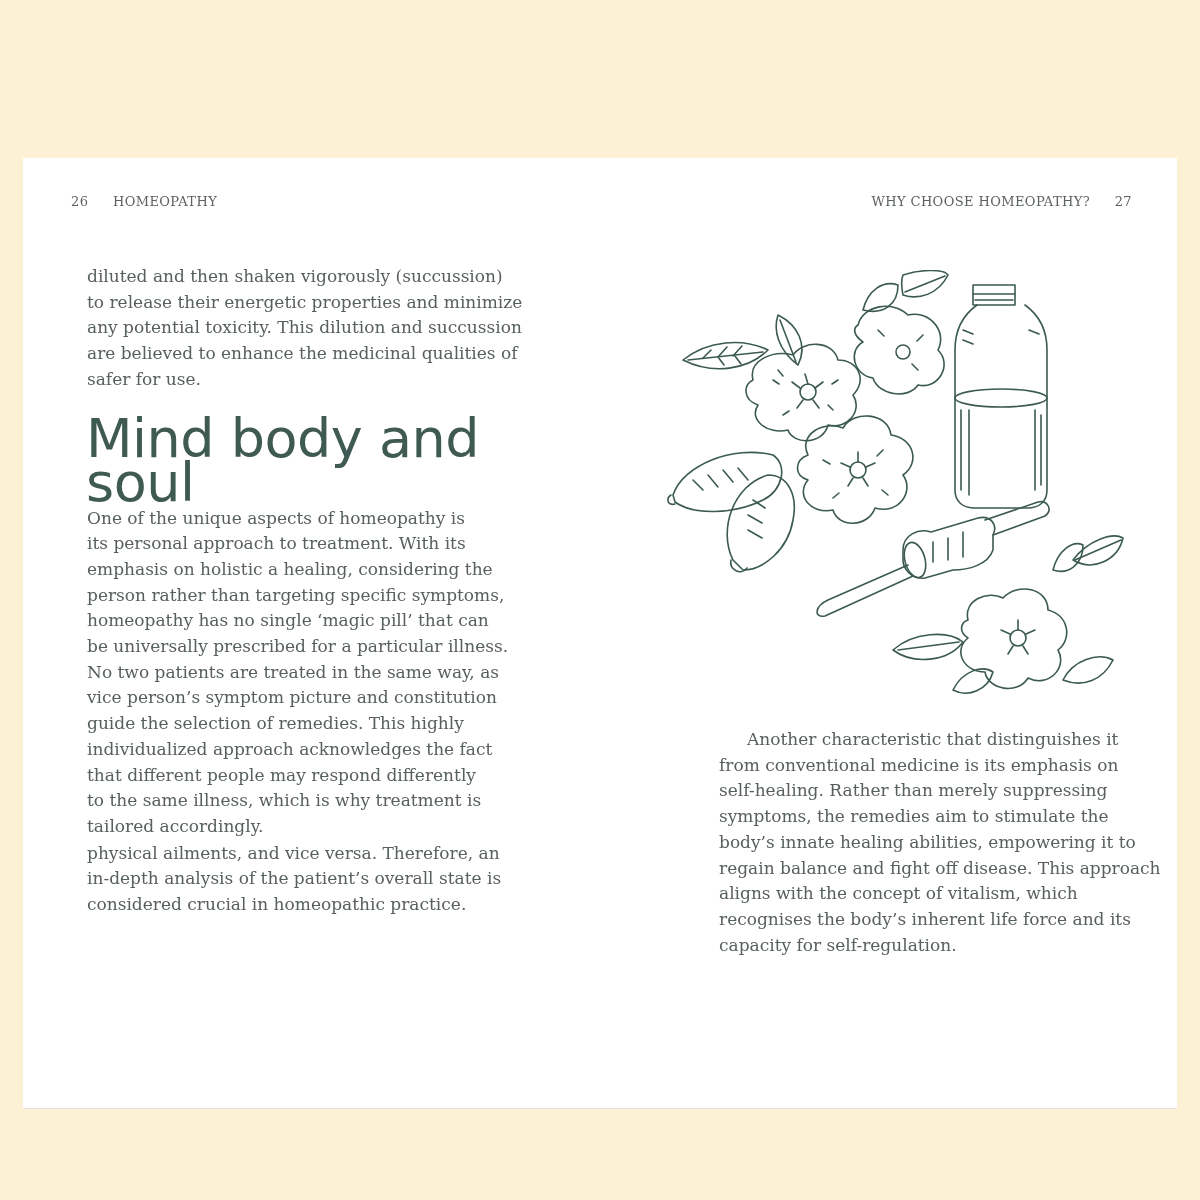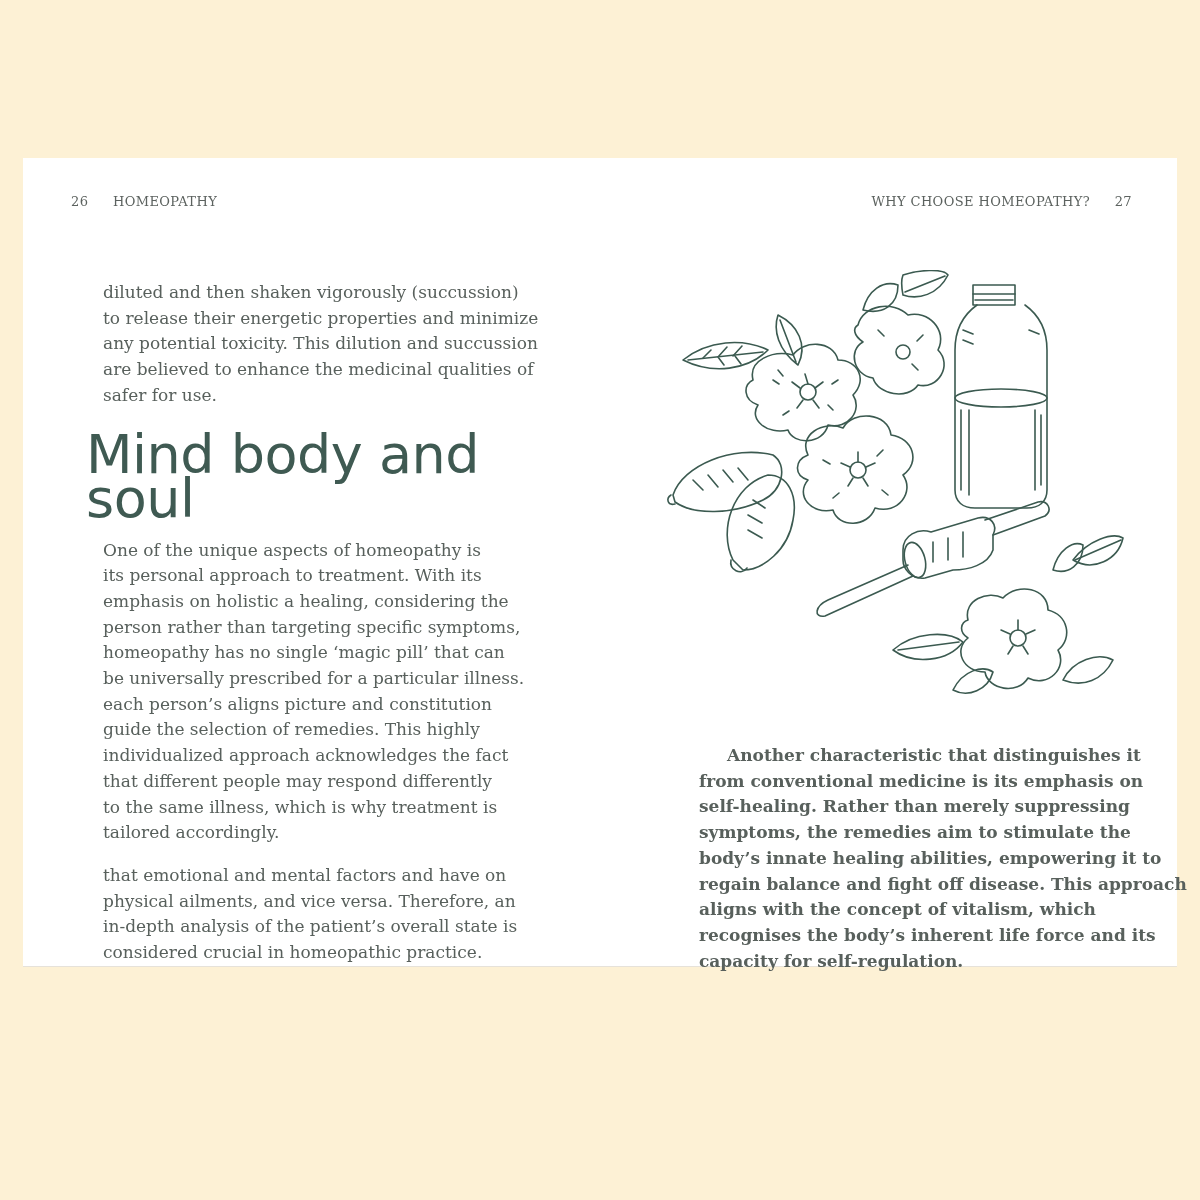"26 HOMEOPATHY" .spread { height: 808px -> 950px }
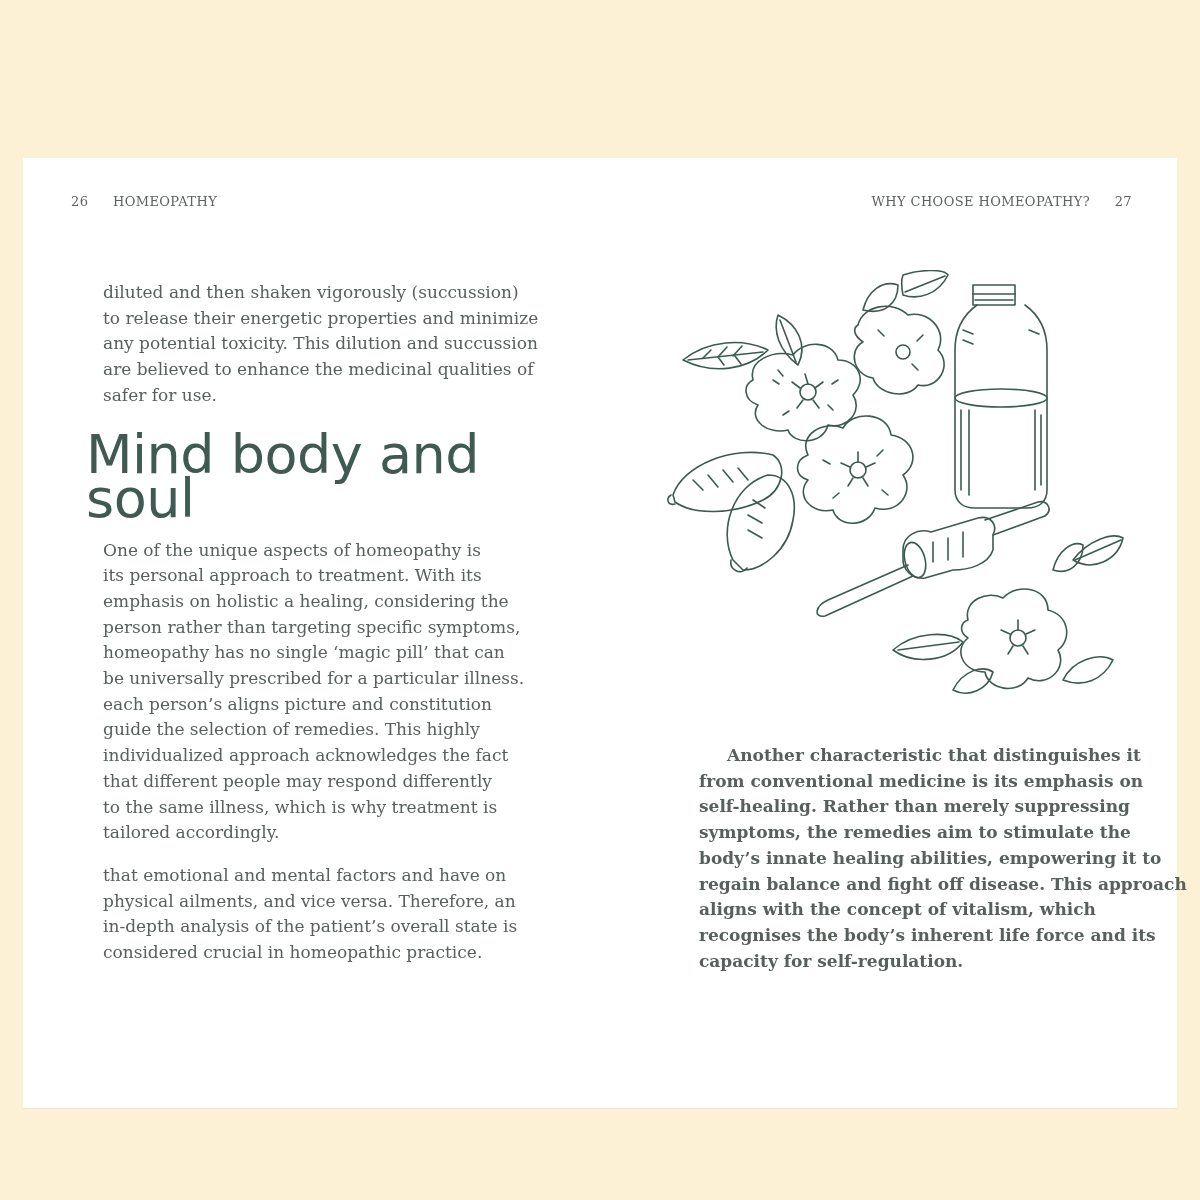"diluted and then shaken vigorously" .col p { margin: 17px -> 1px }
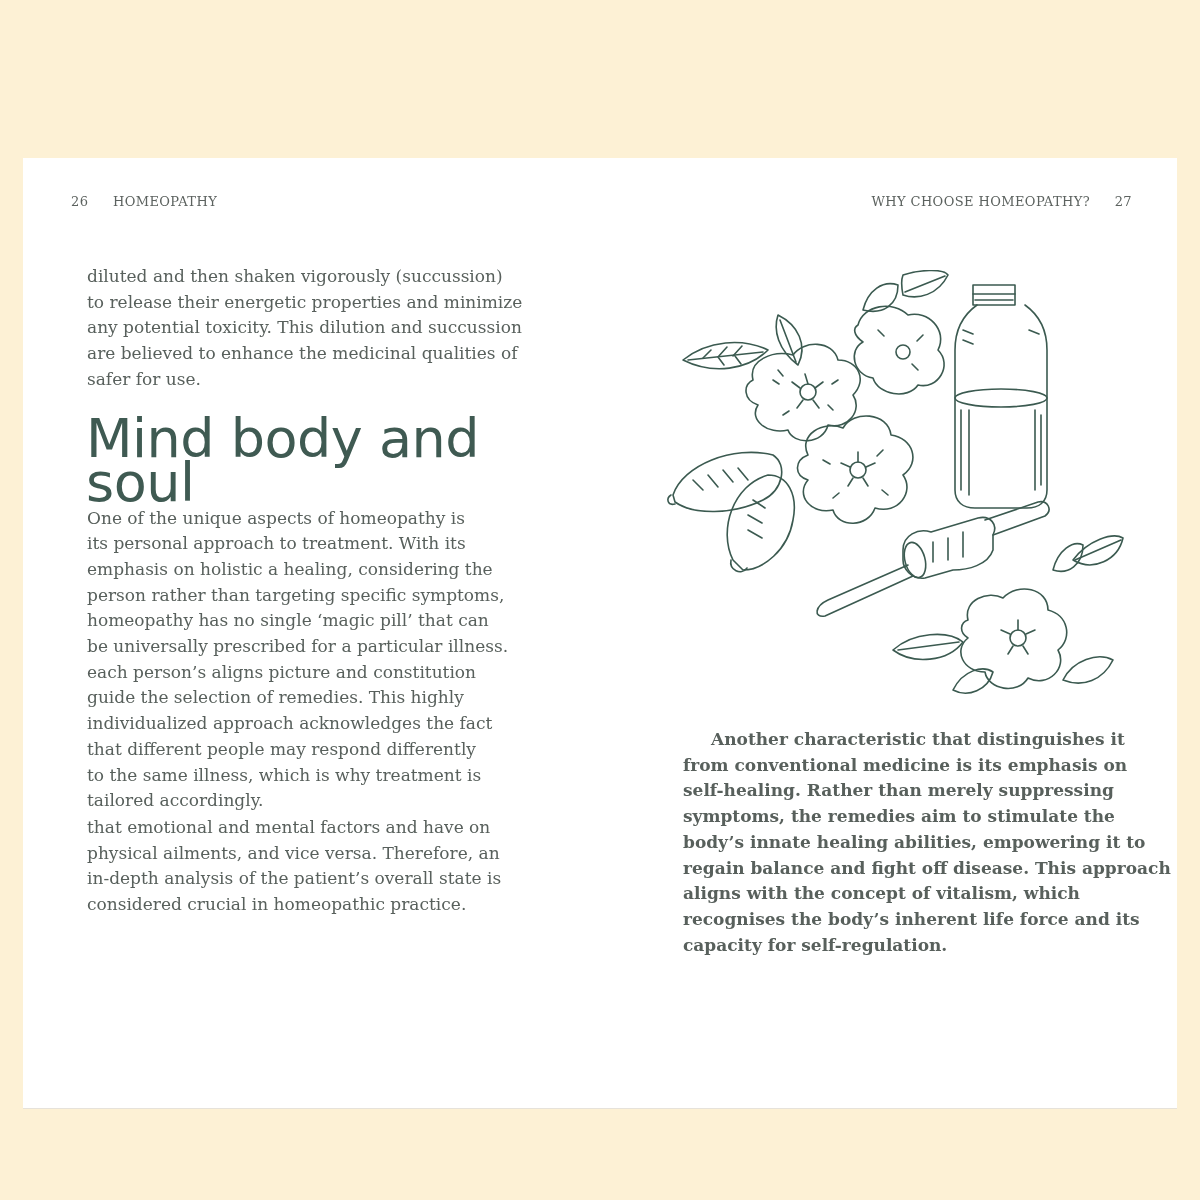"No two patients are treated" span.line { html: none -> <span>No two patients are treated in the same way, as</span> }
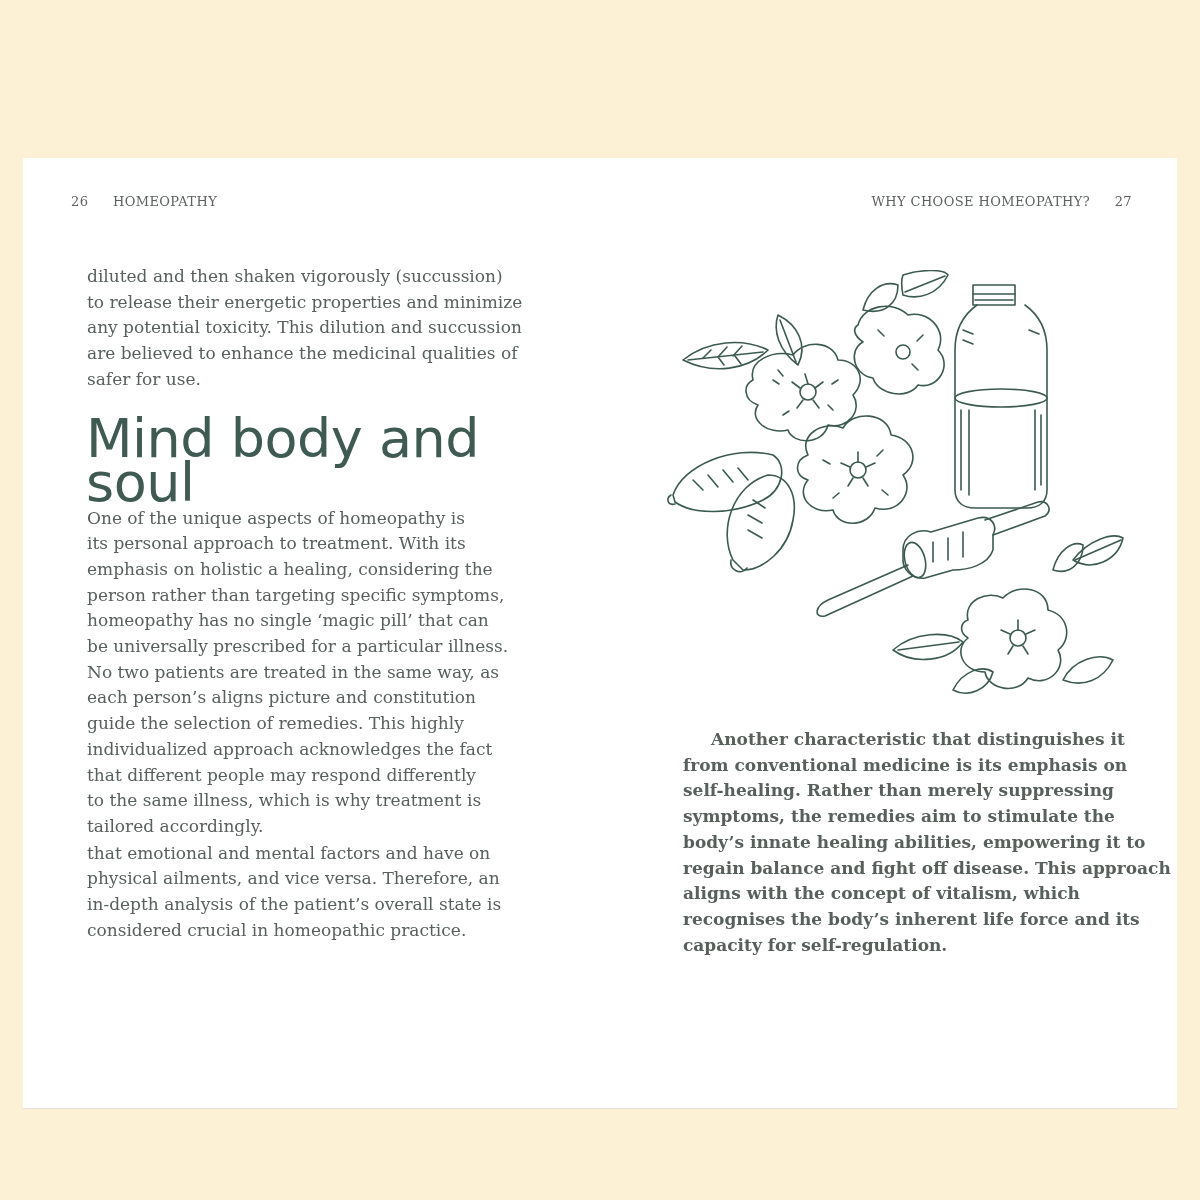"each person’s aligns picture and" span.line { text: each person’s aligns -> vice person’s symptom }
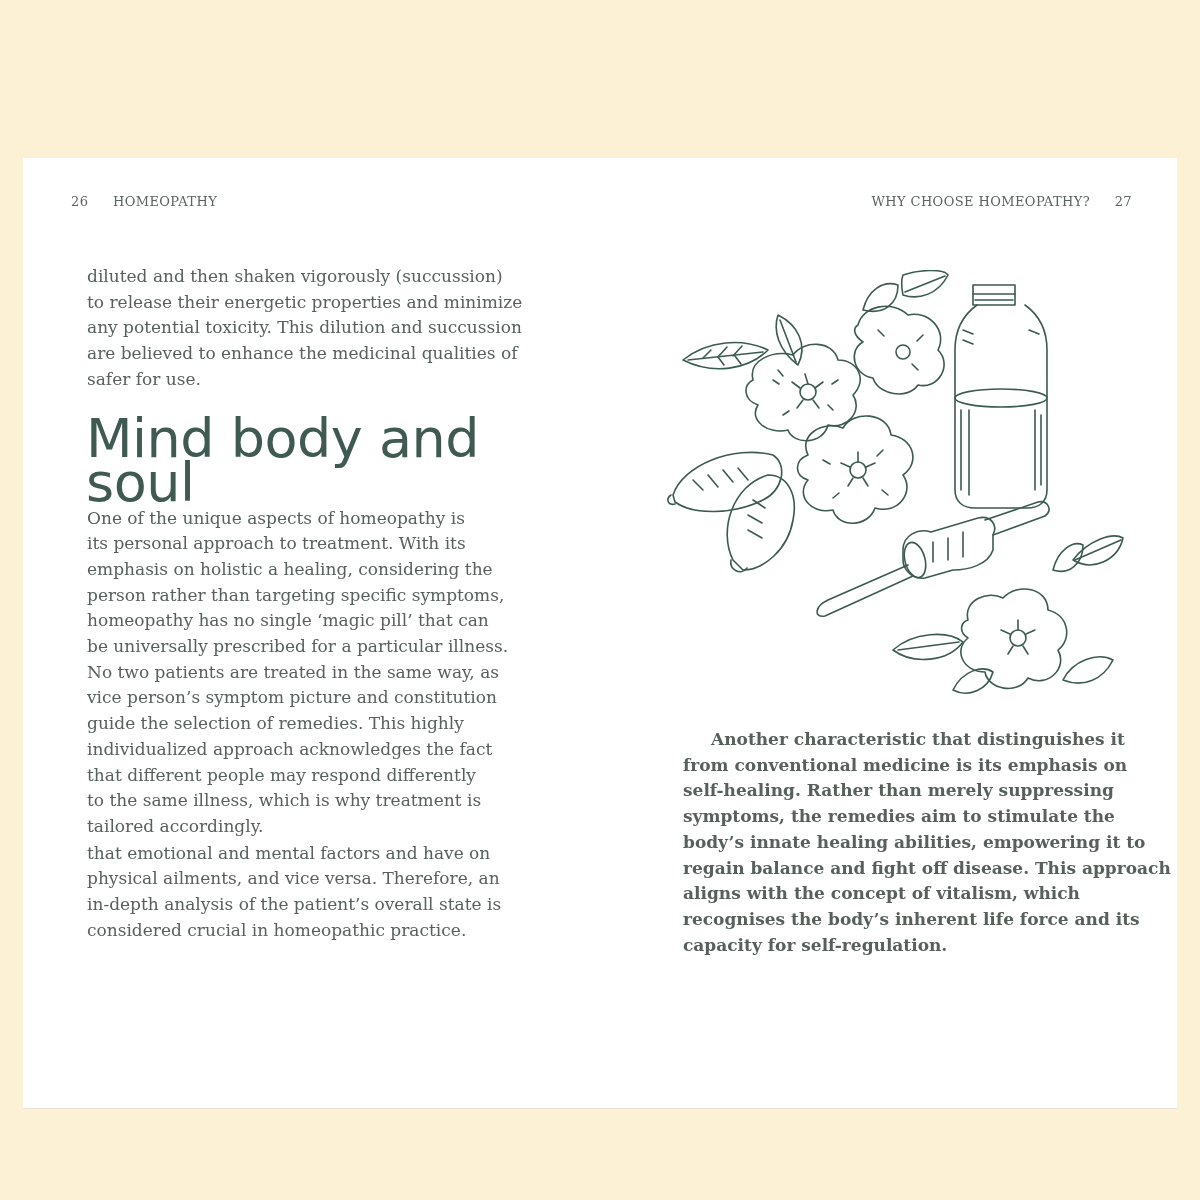"Another characteristic that" .right-col { font-weight: bold -> none; left: 659px -> 695px }
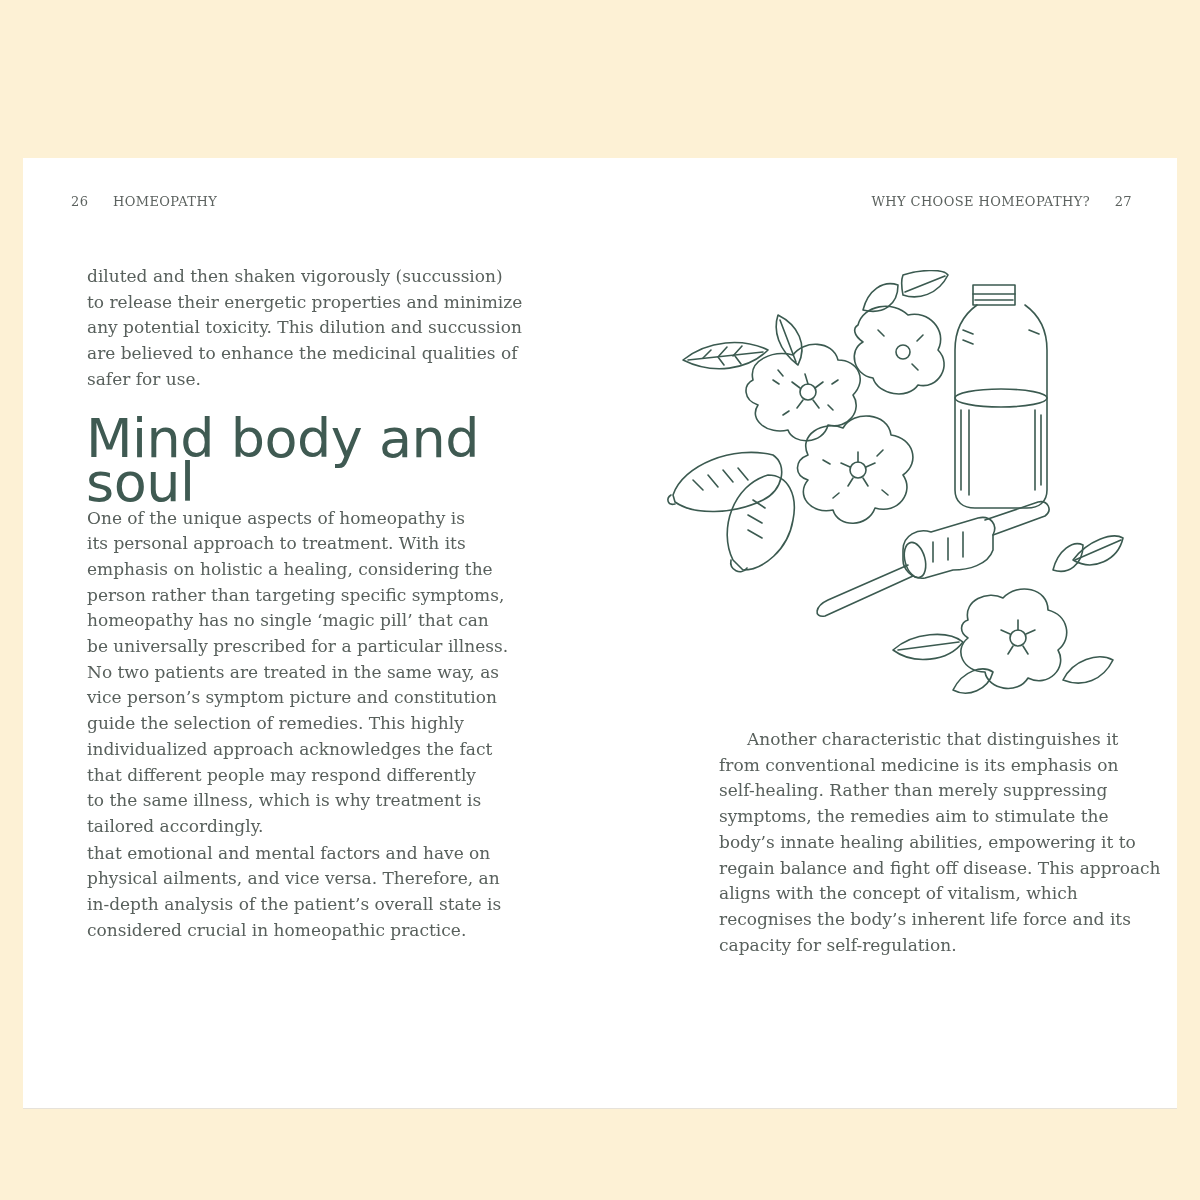"that emotional and mental factors" span.line { html: <span>that emotional and mental factors and have on</span> -> none }
